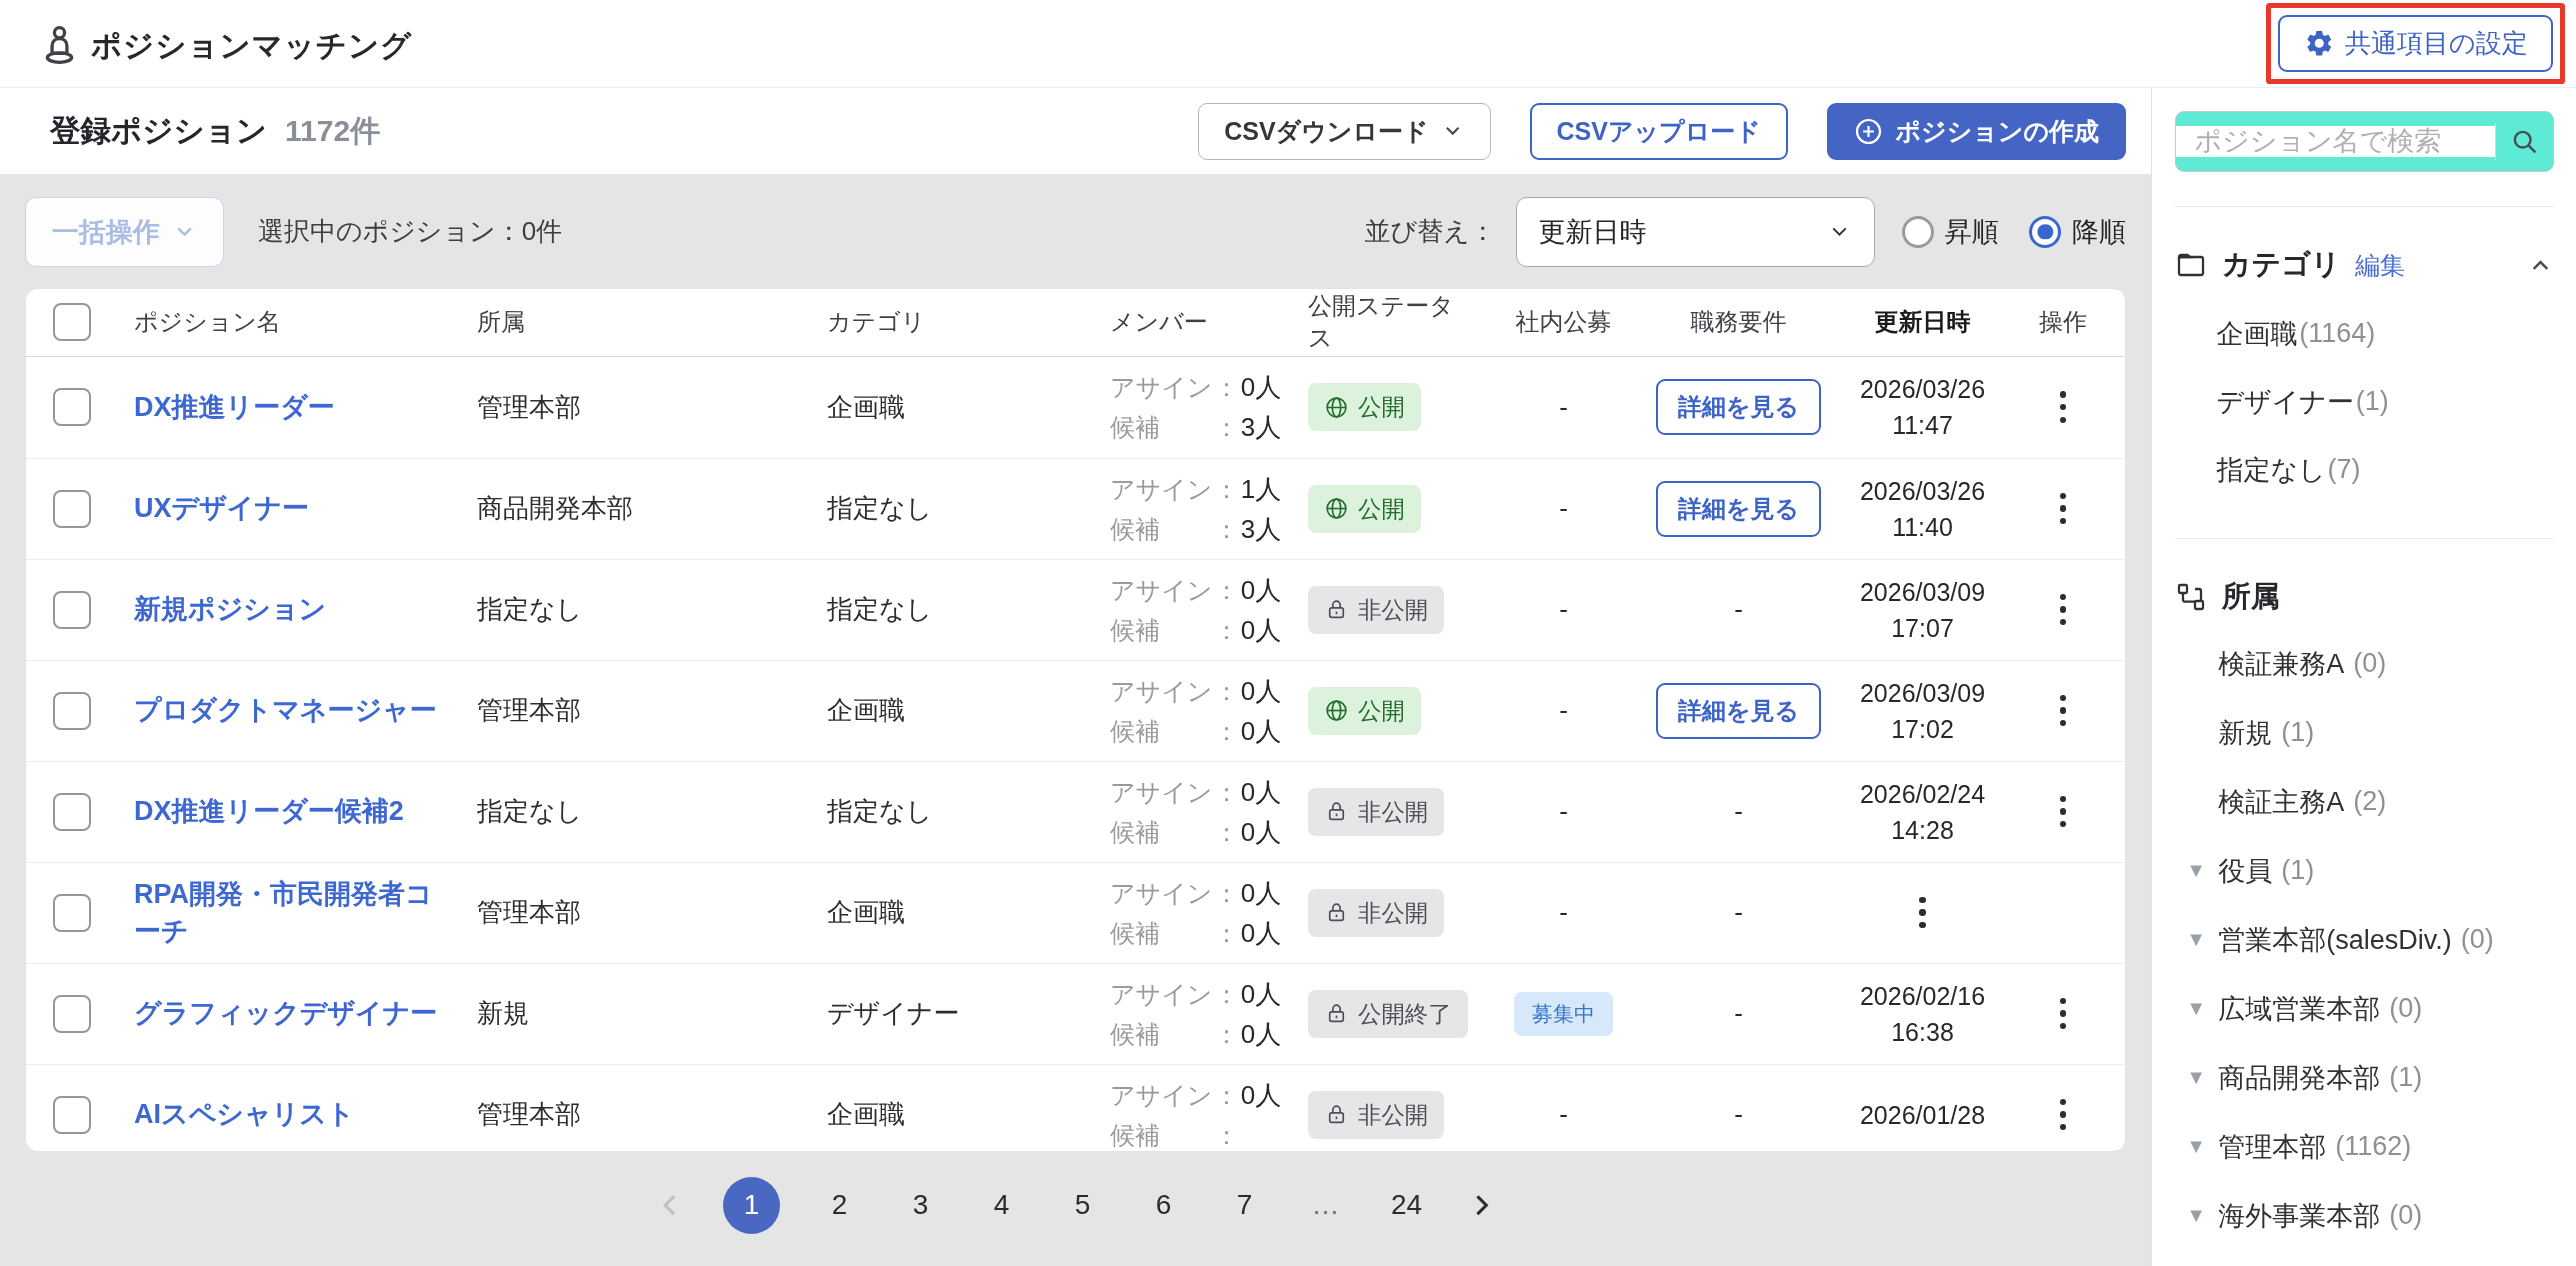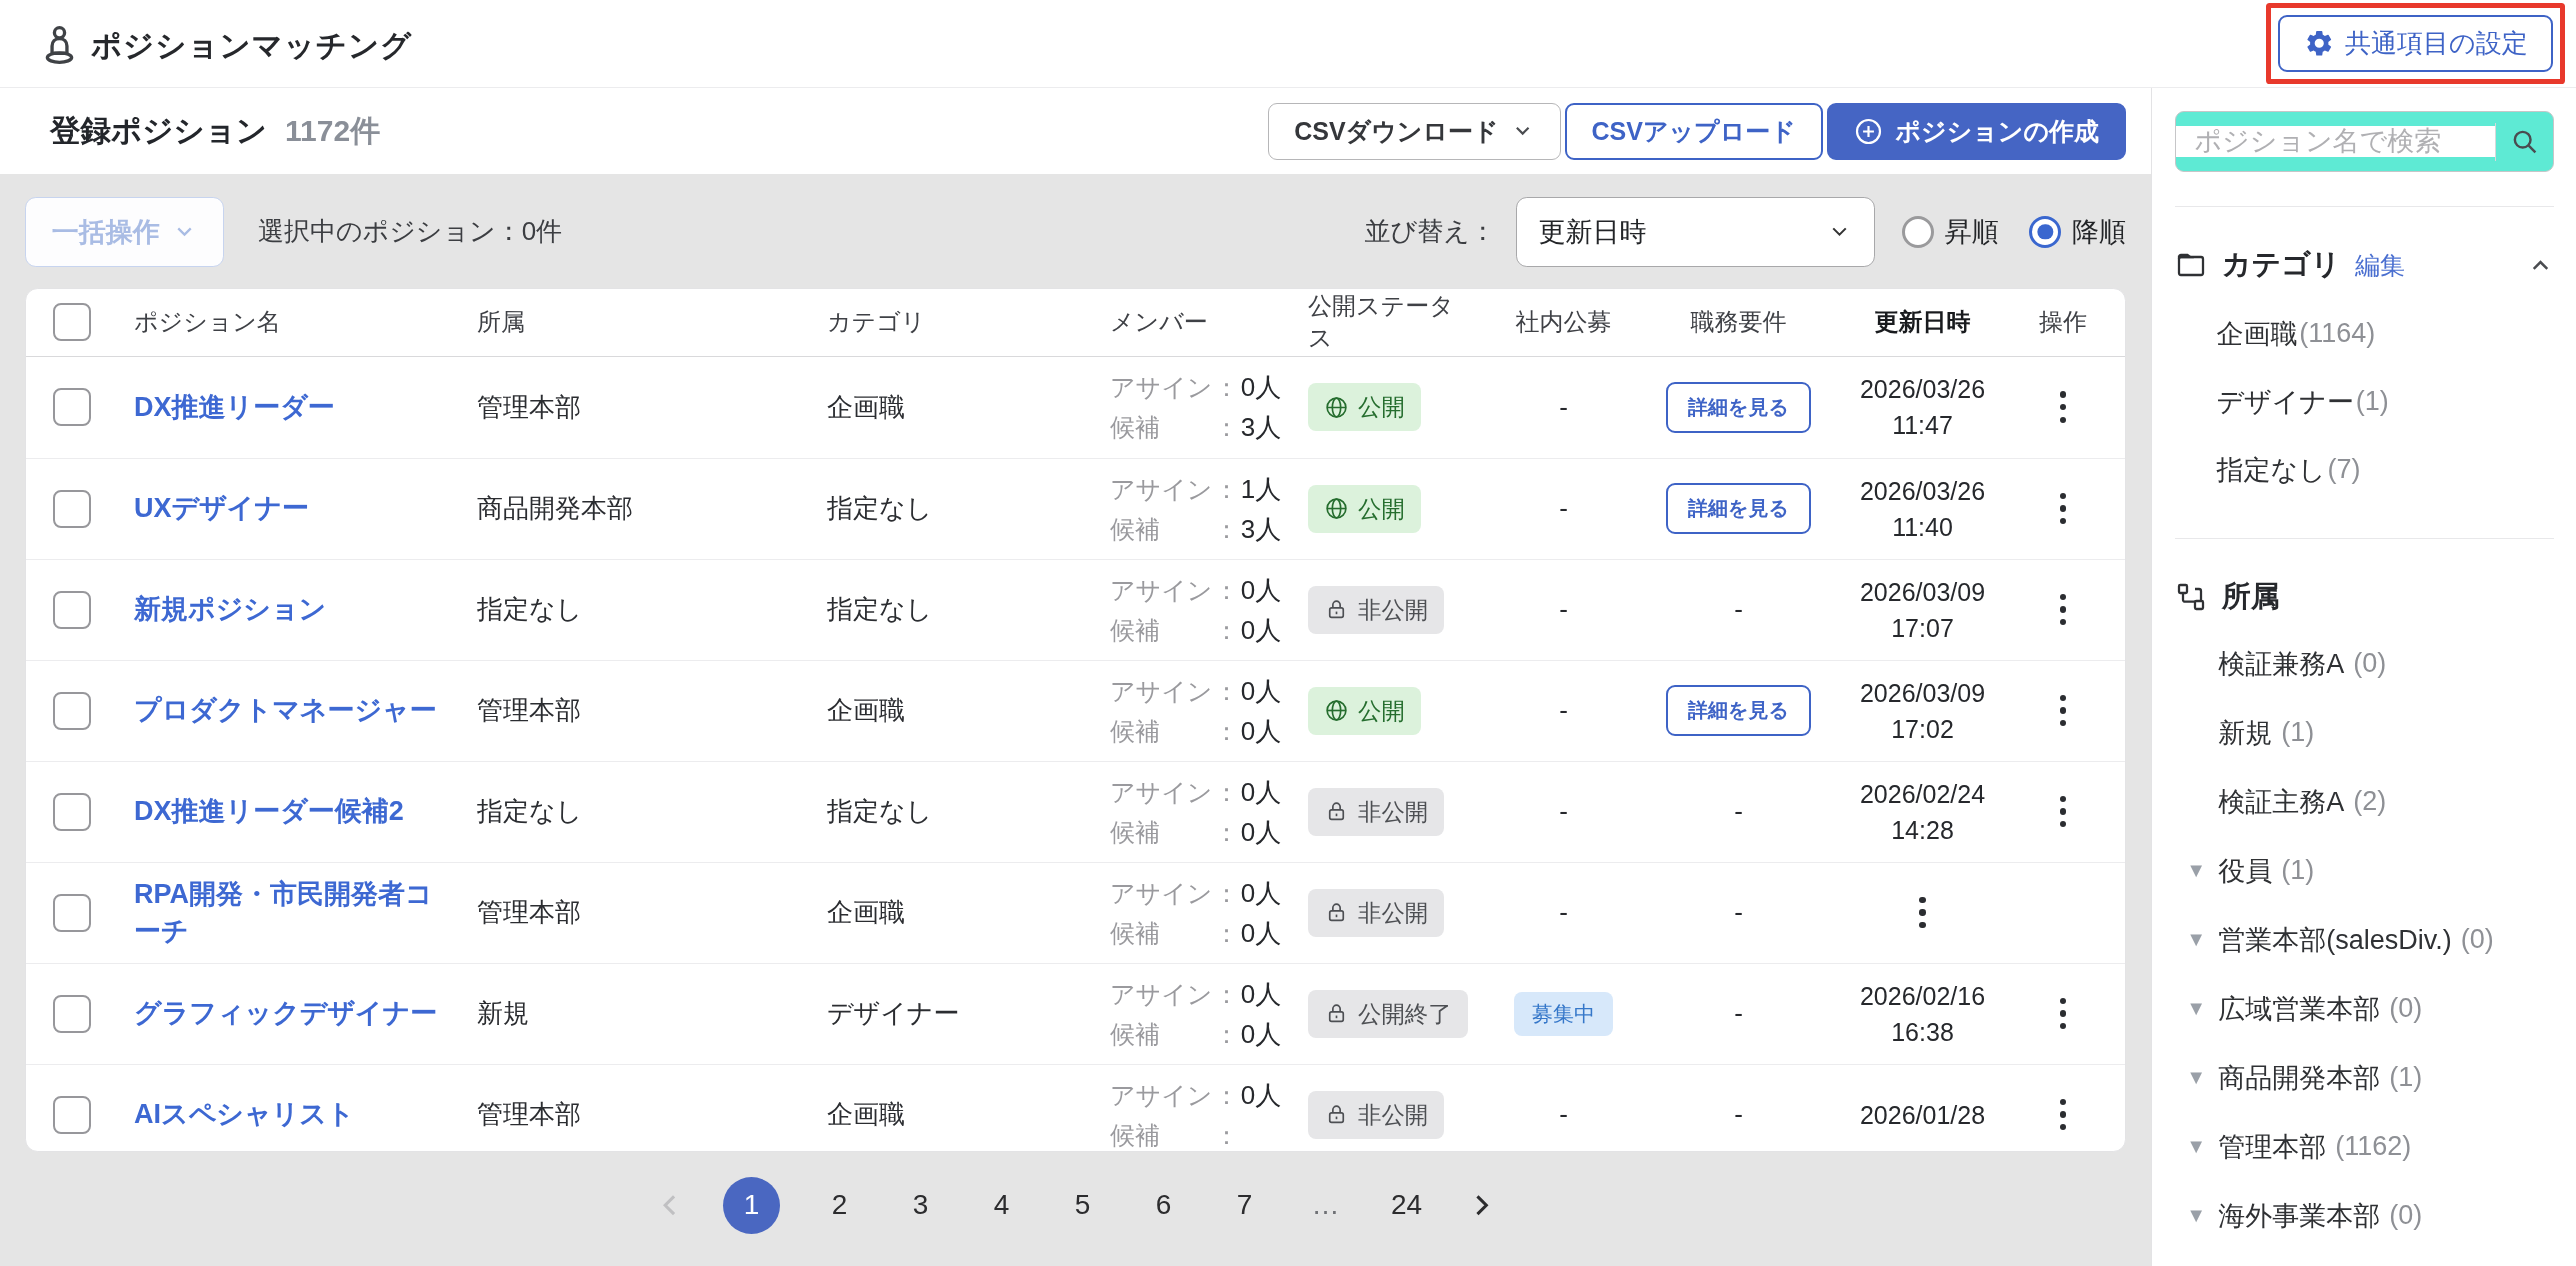"CSVダウンロード" .actions { gap: 4px -> 39px }
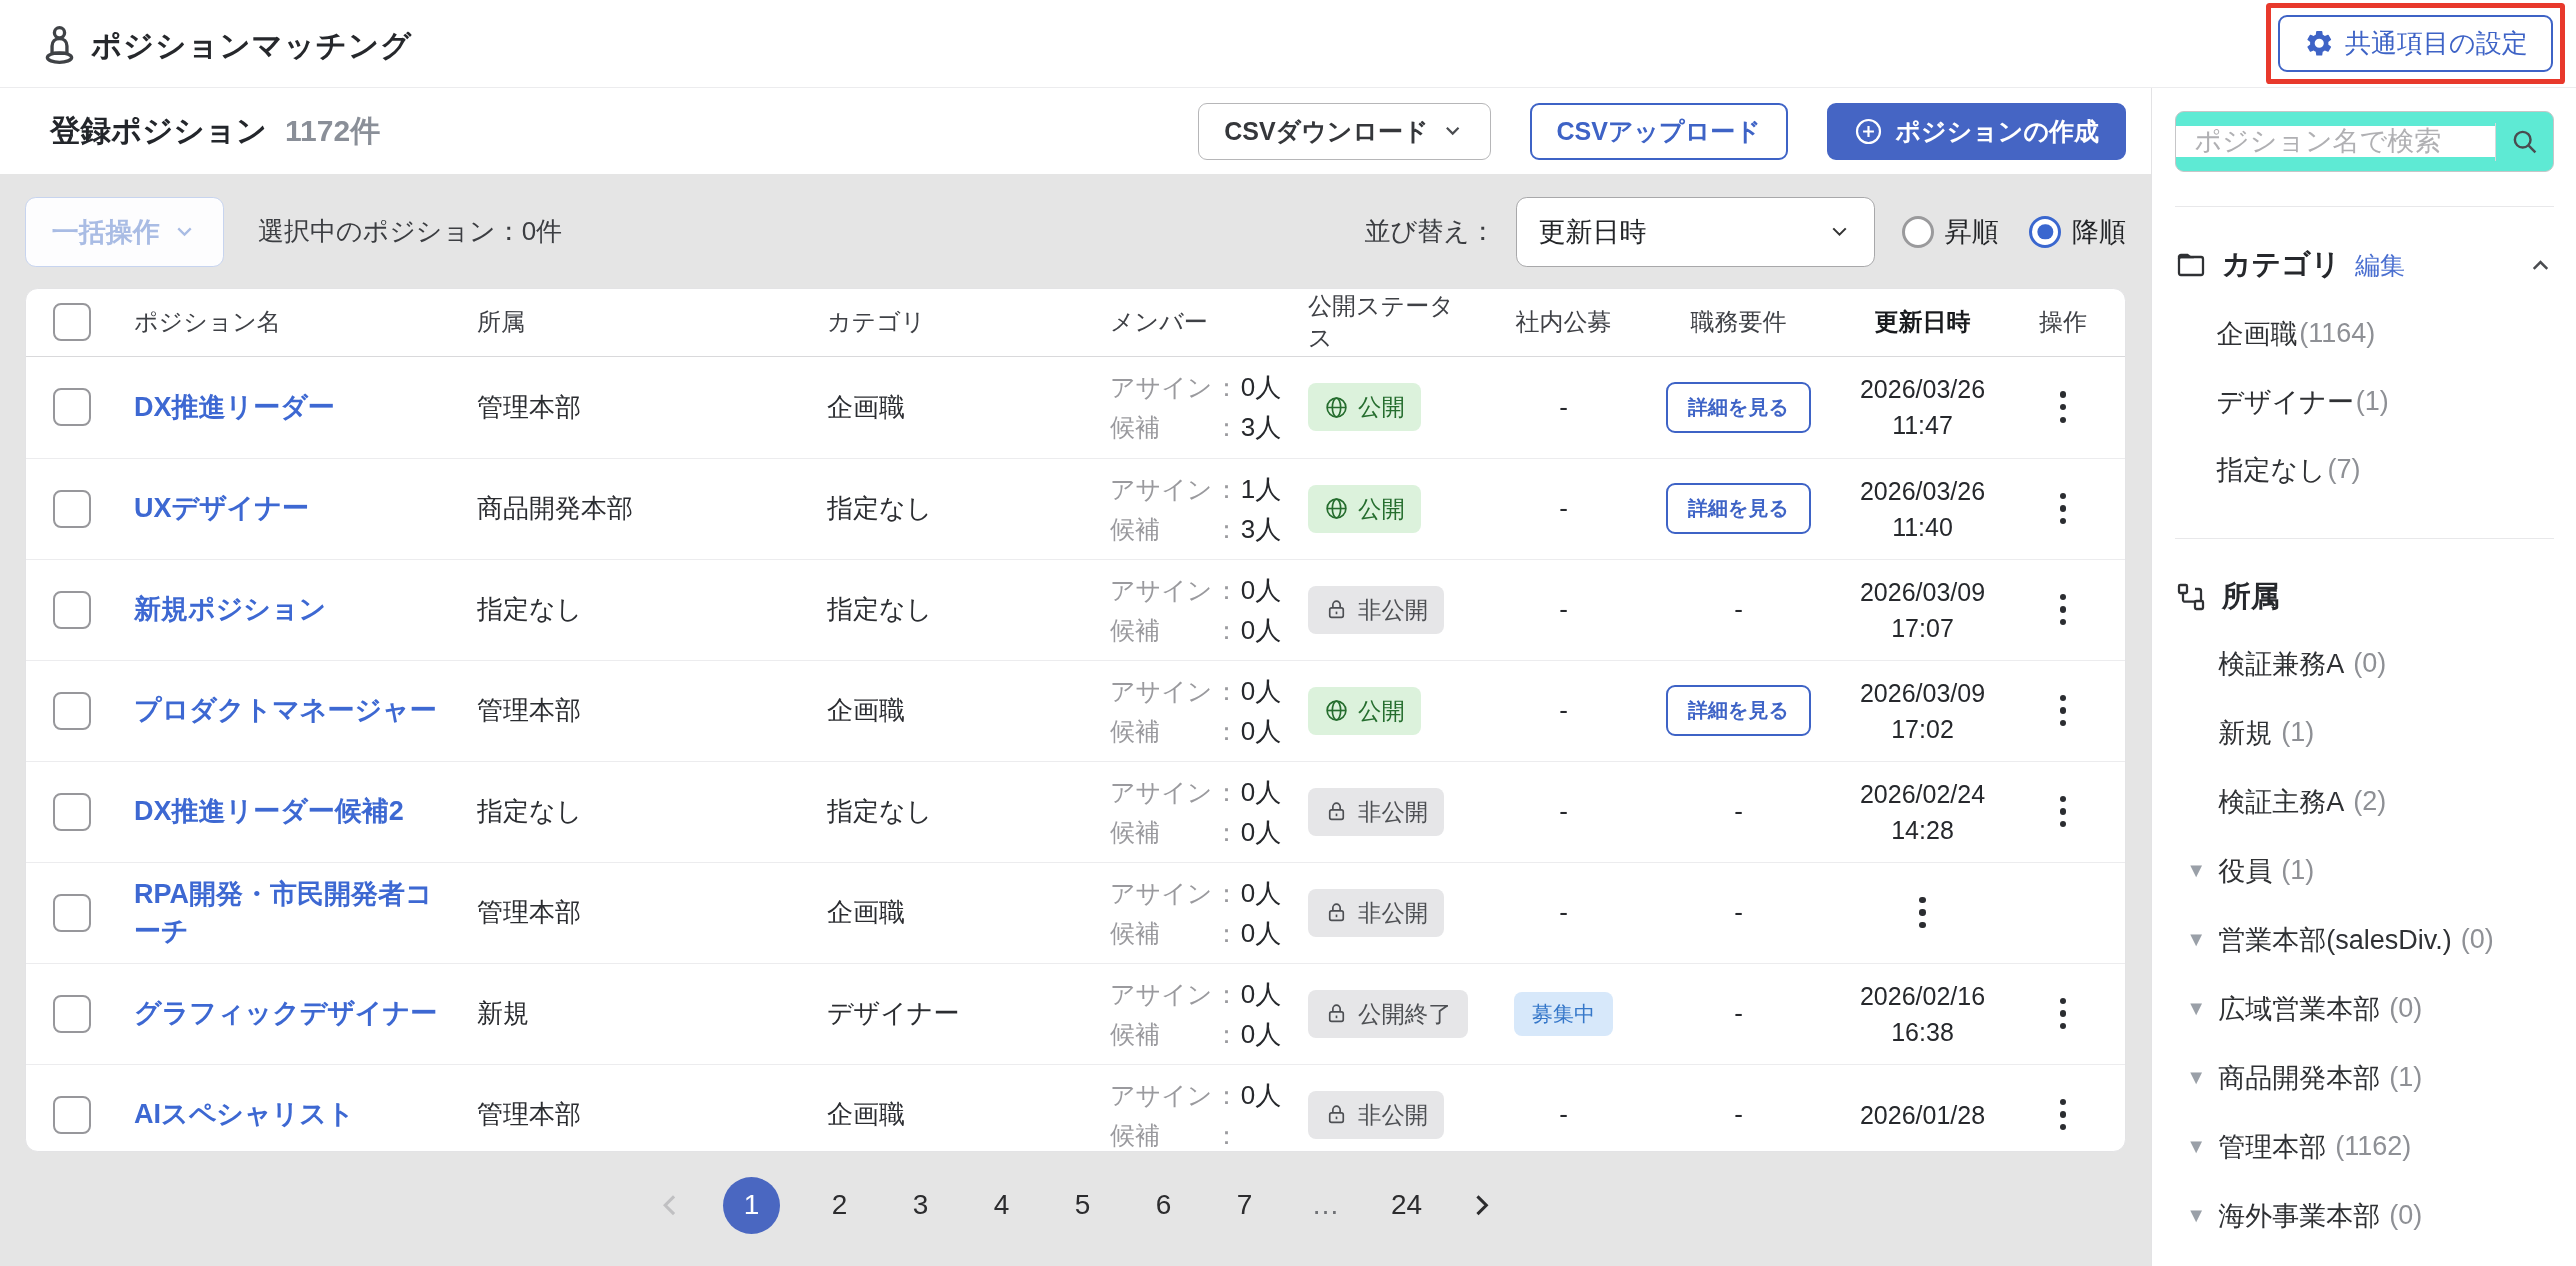"詳細を見る" .detail-btn { font-size: 20px -> 24px }
